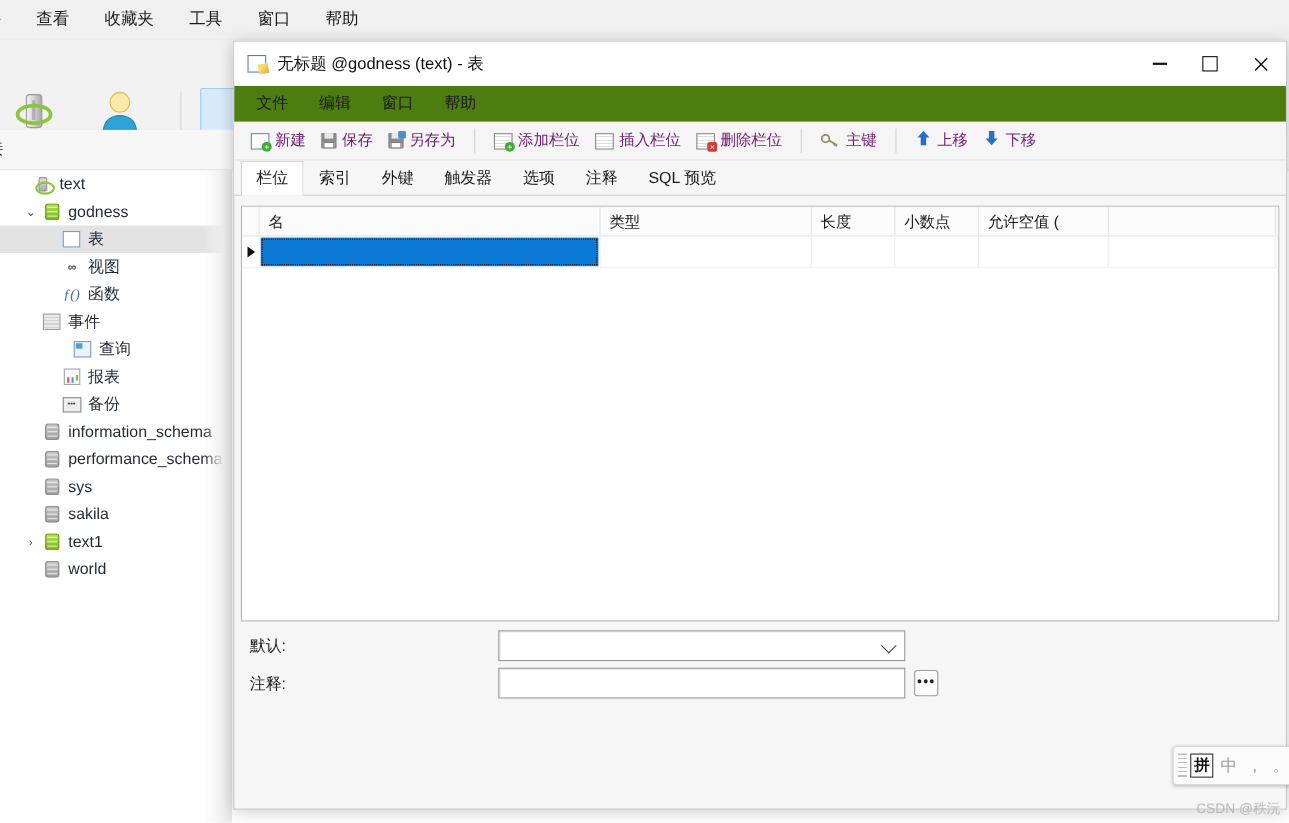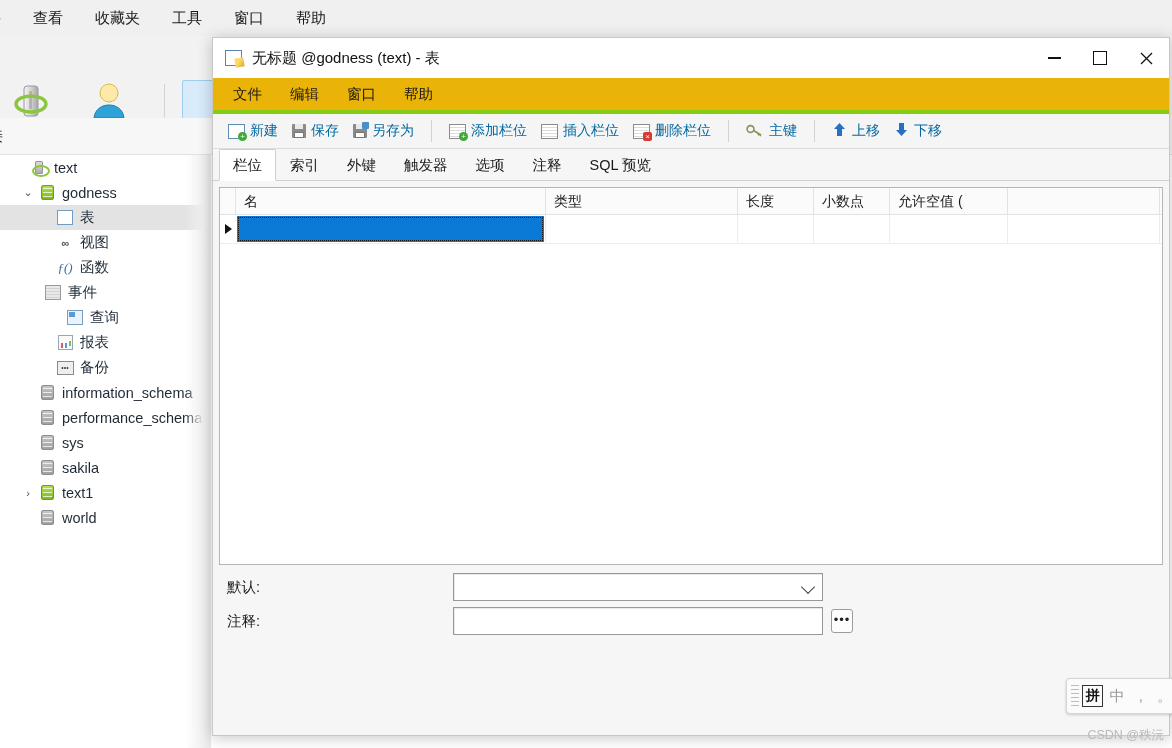"文件" .win-menu { background: #eab308 -> #4d7c0f; border-bottom: 4px solid #84cc16 -> 1px solid #84cc16 }
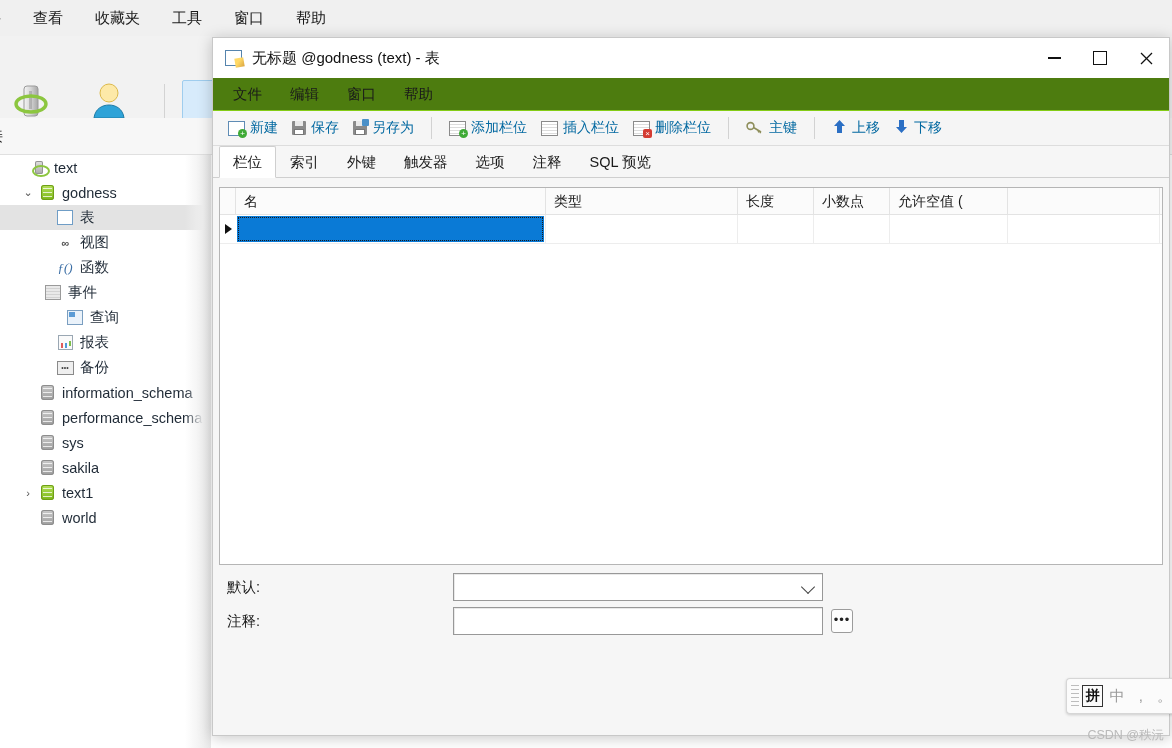"新建" .wt-btn .lab { color: #0369a1 -> #701a75 }
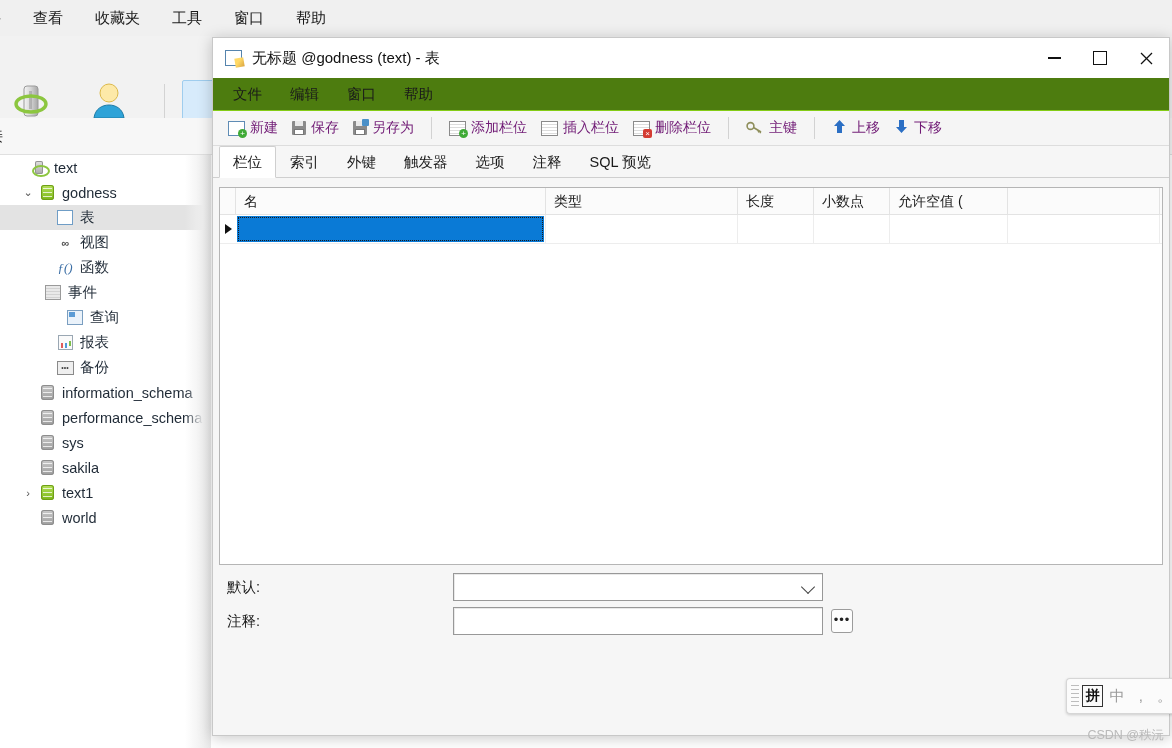"事件" div.tr { padding-left: 26px -> 20px }
